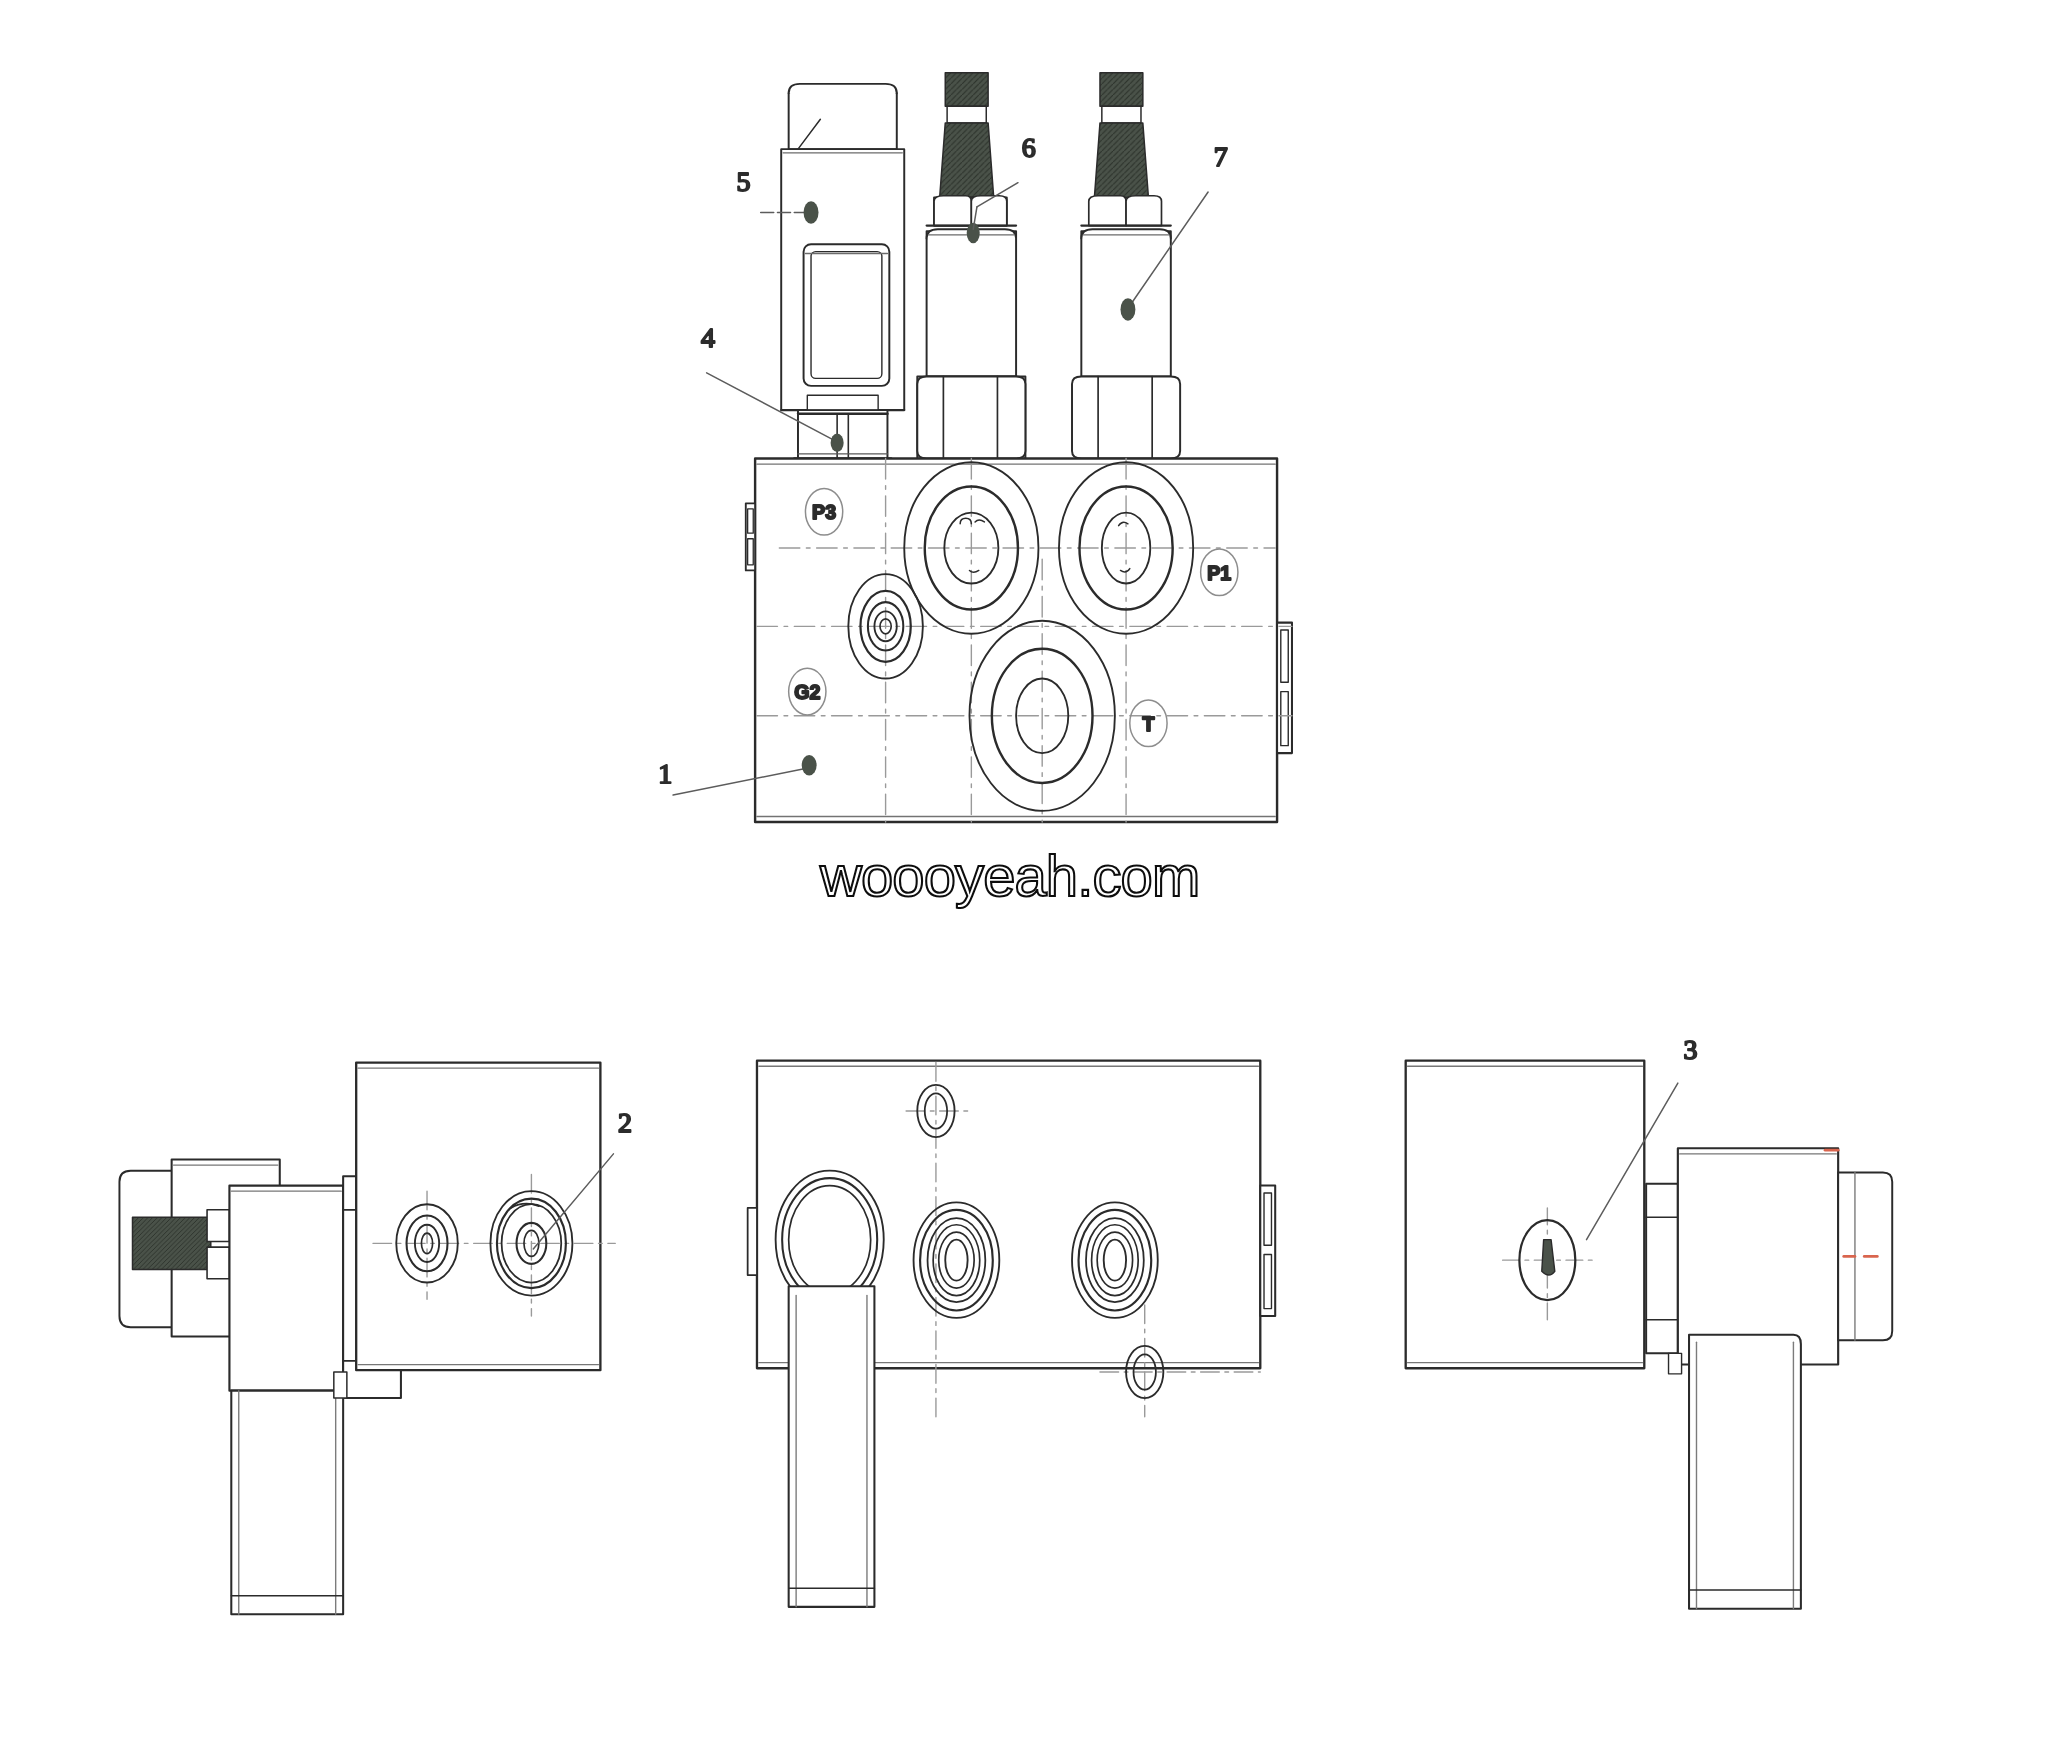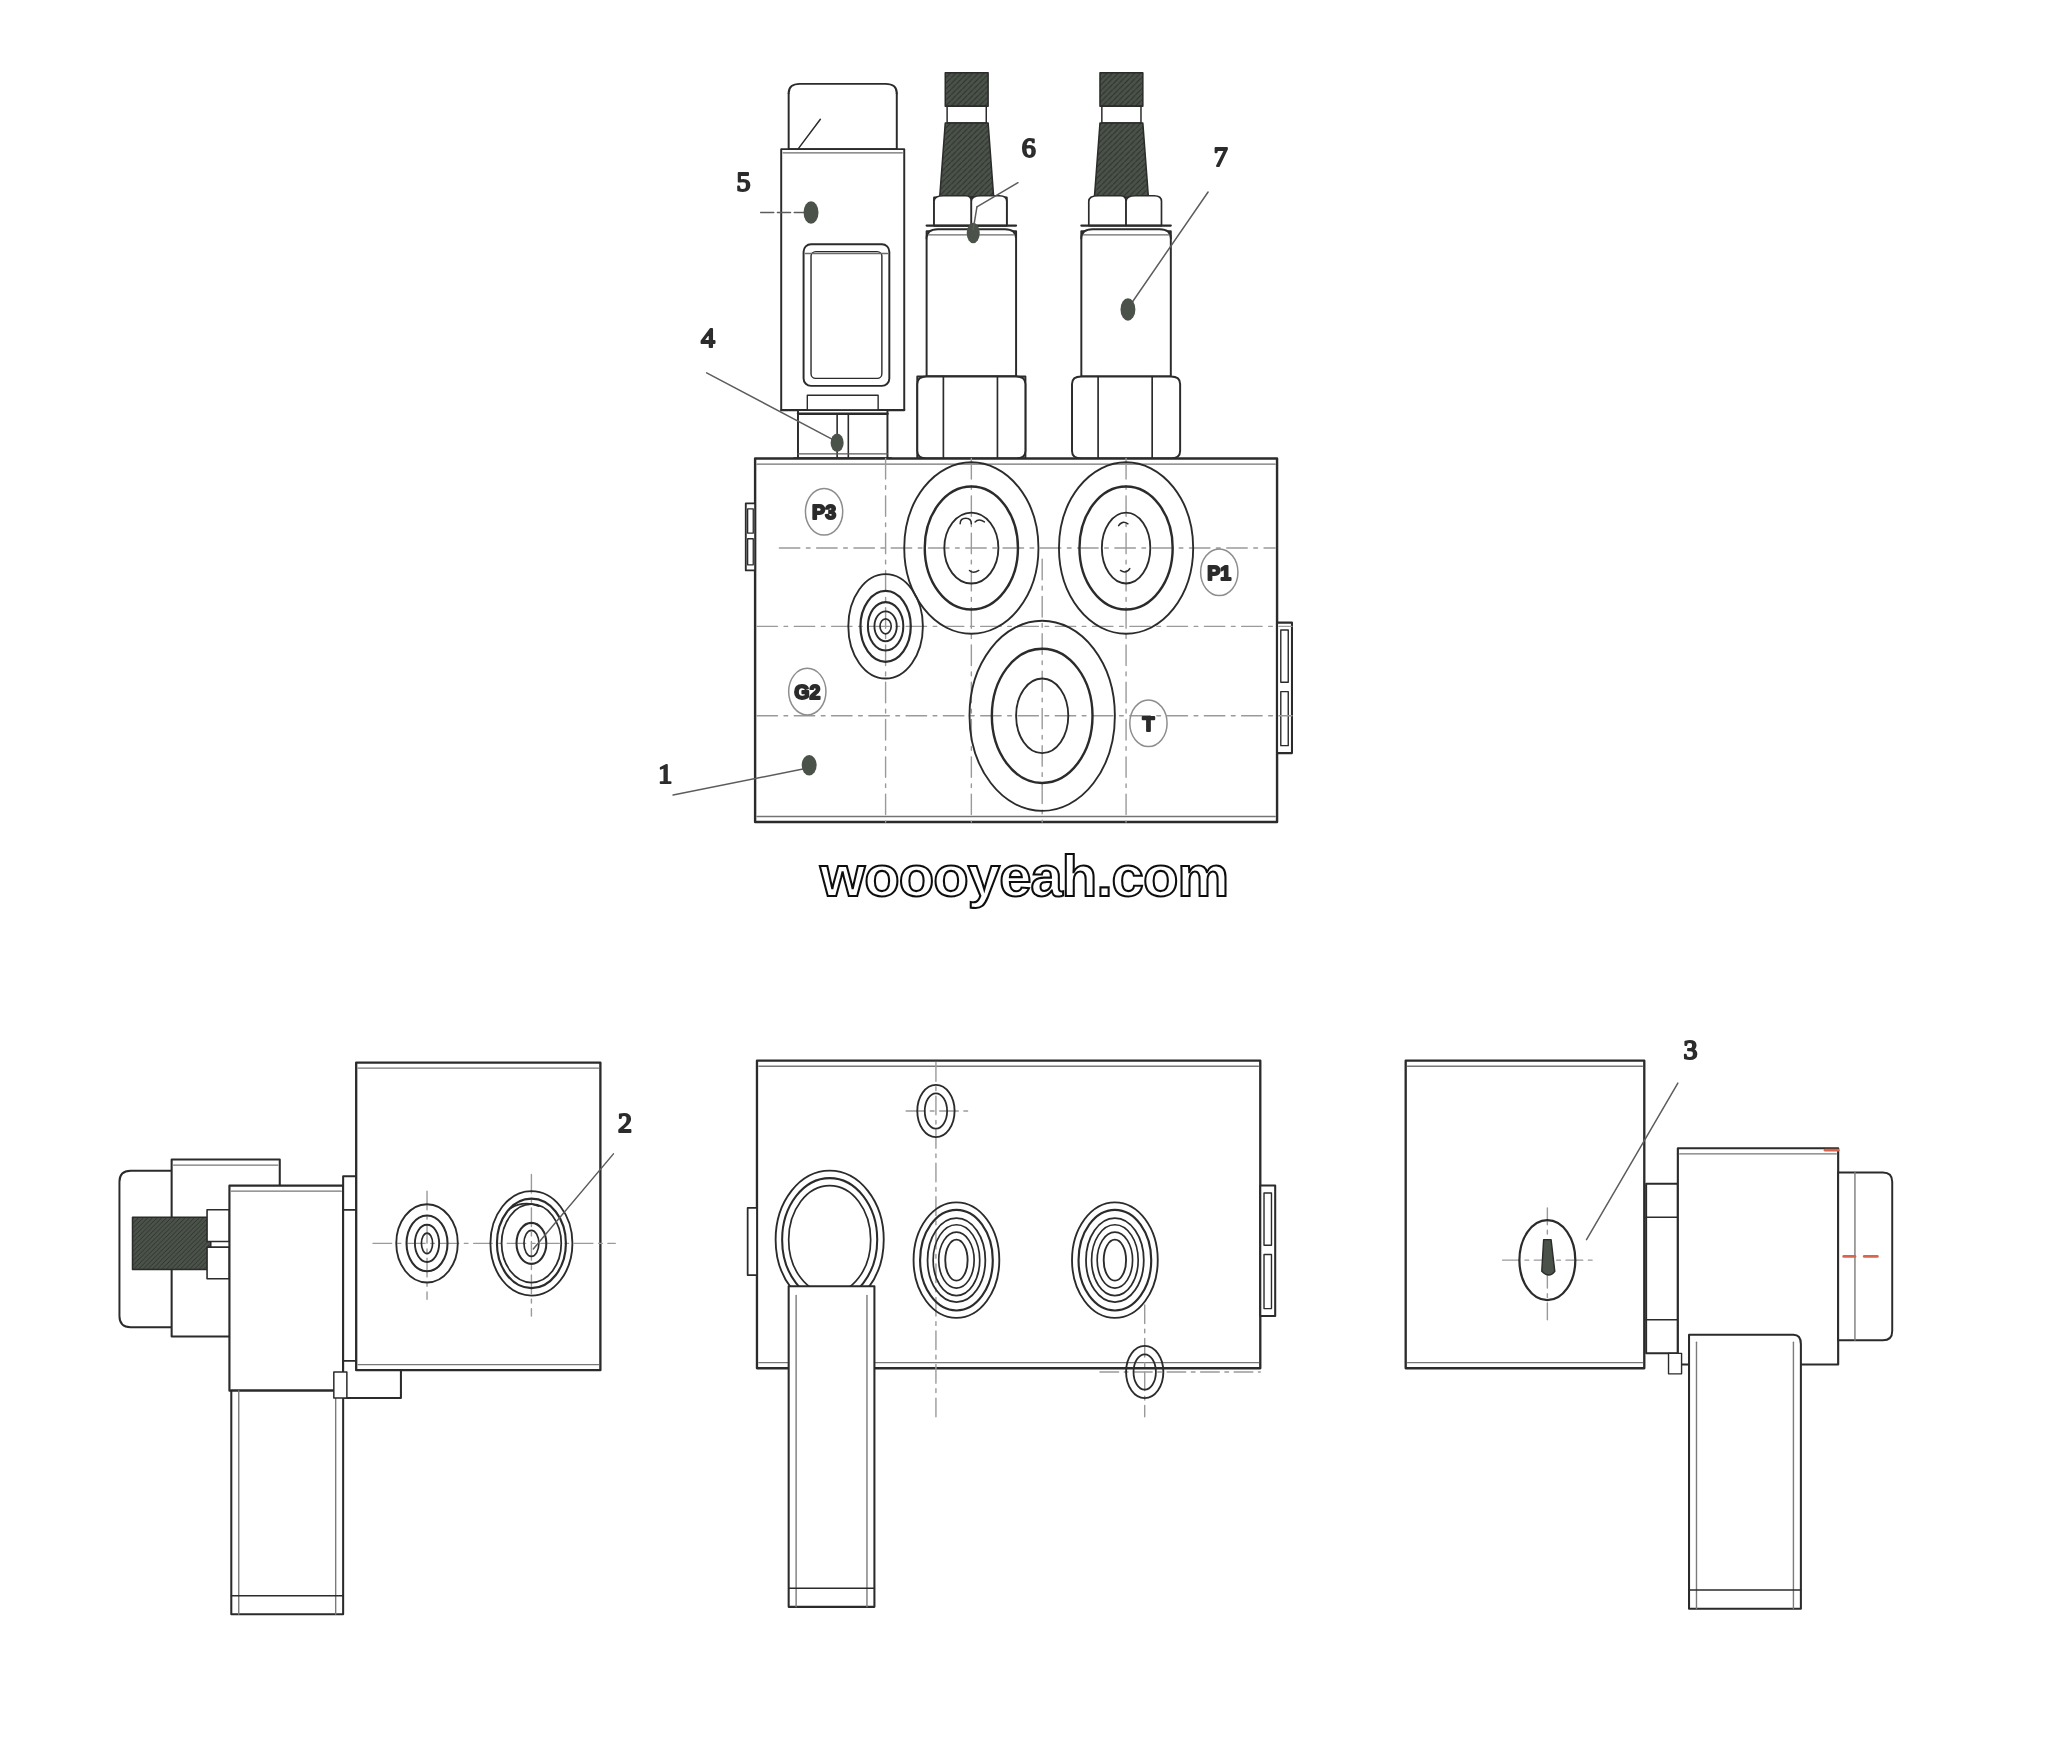"woooyeah.com" .wm-text { font-weight: 700 -> 400 }
